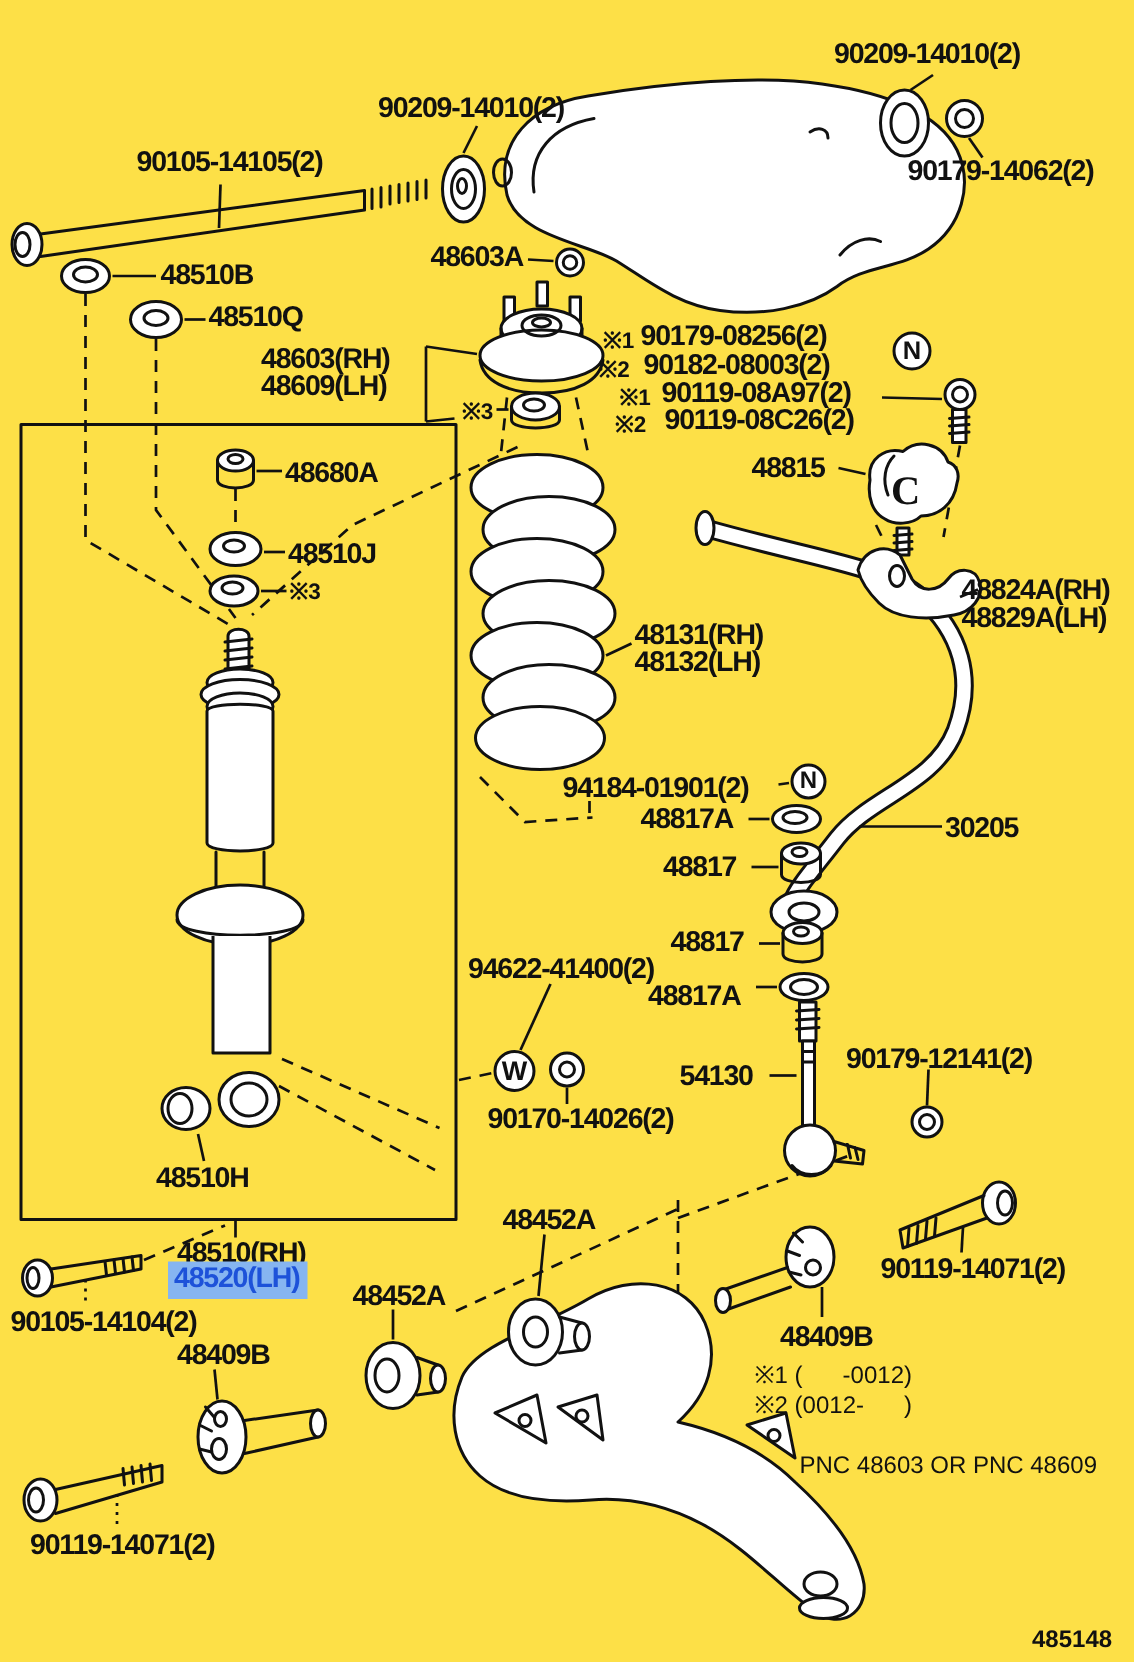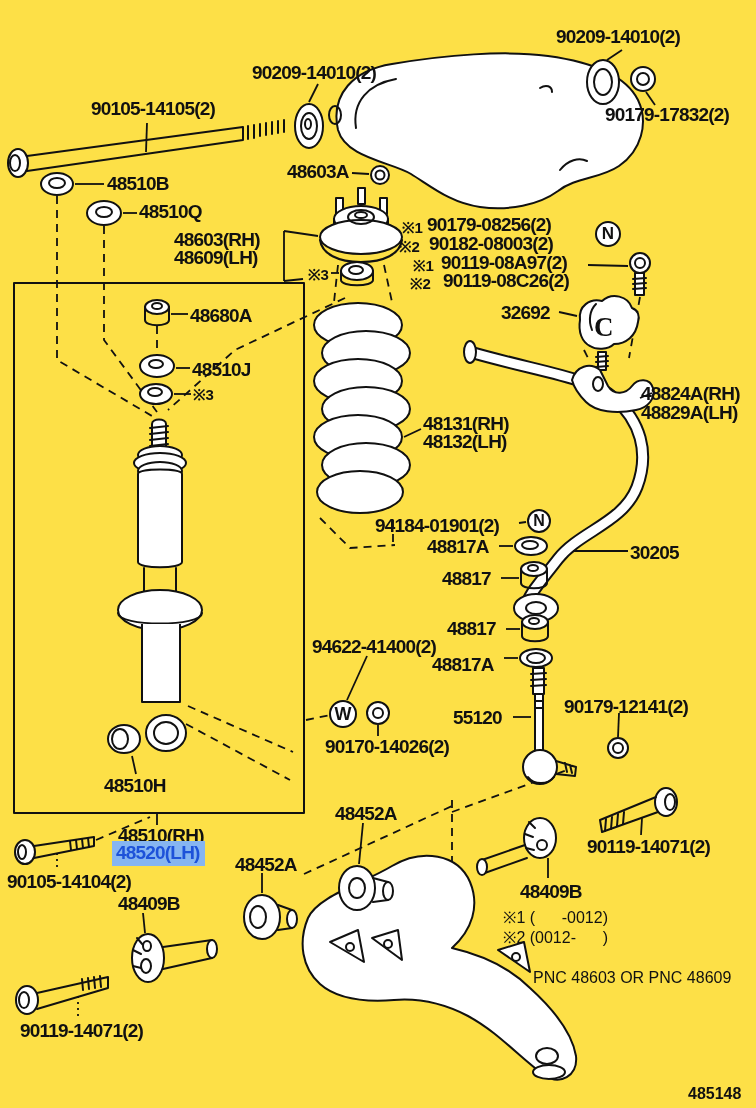"90179-17832(2)" div.lbl { text: 90179-17832 -> 90179-14062 }
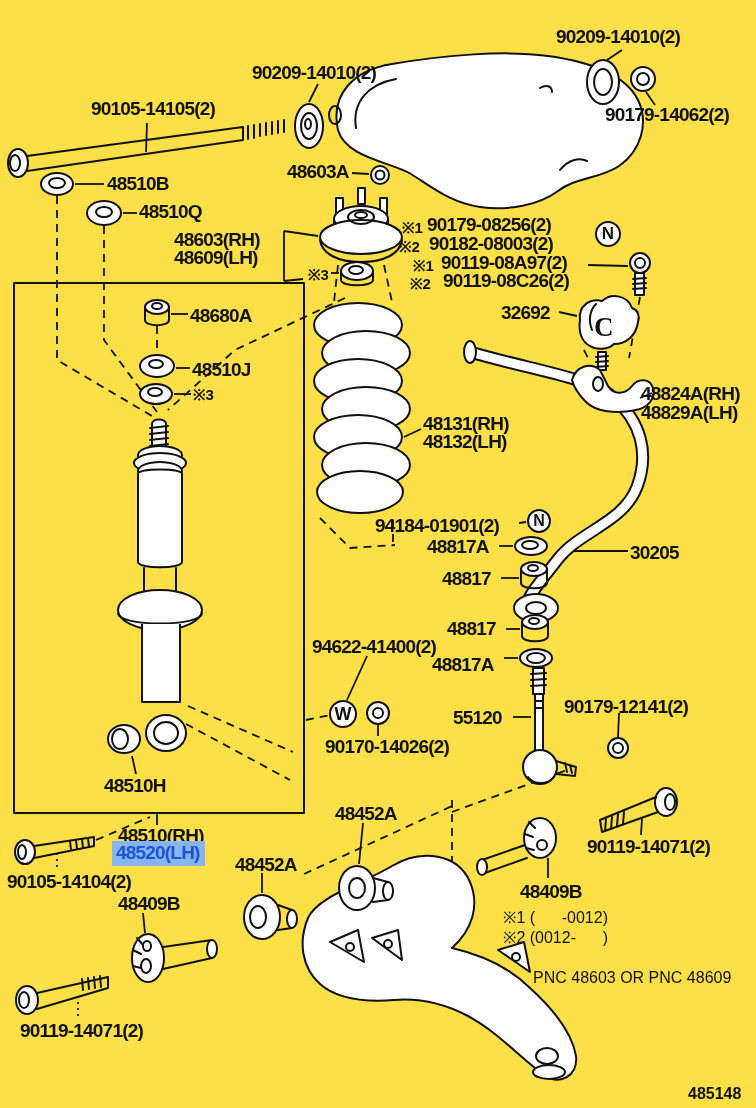"32692" div.lbl { text: 32692 -> 48815 }
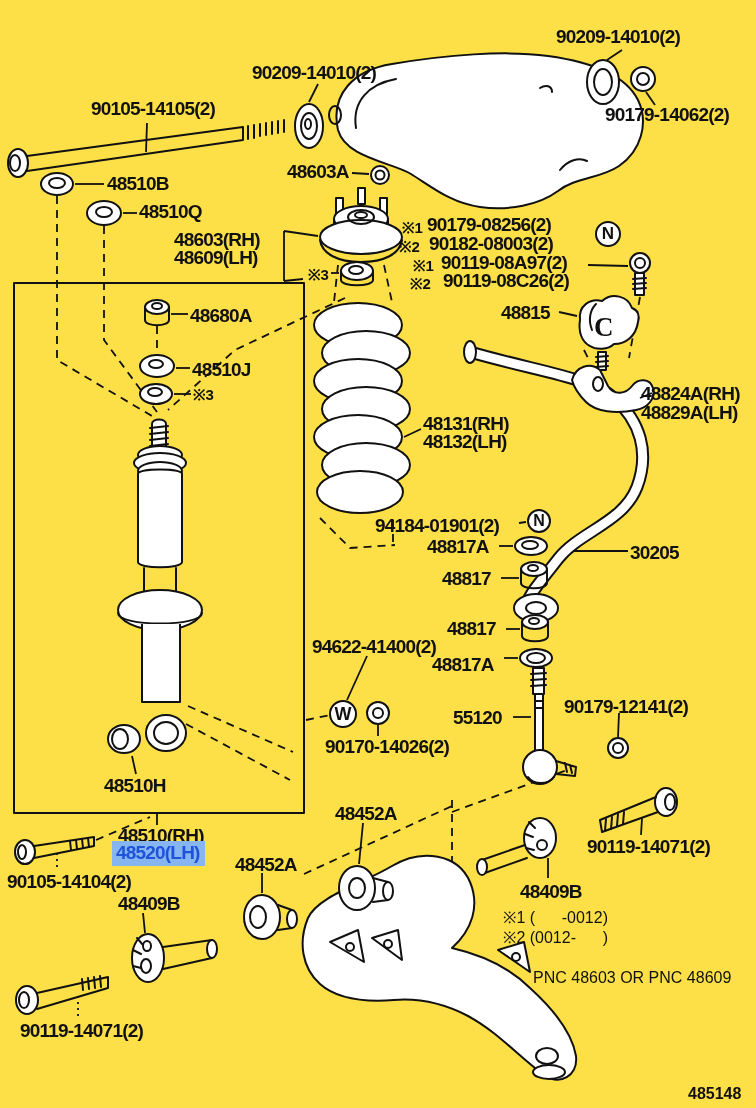"55120" div.lbl { text: 55120 -> 54130 }
